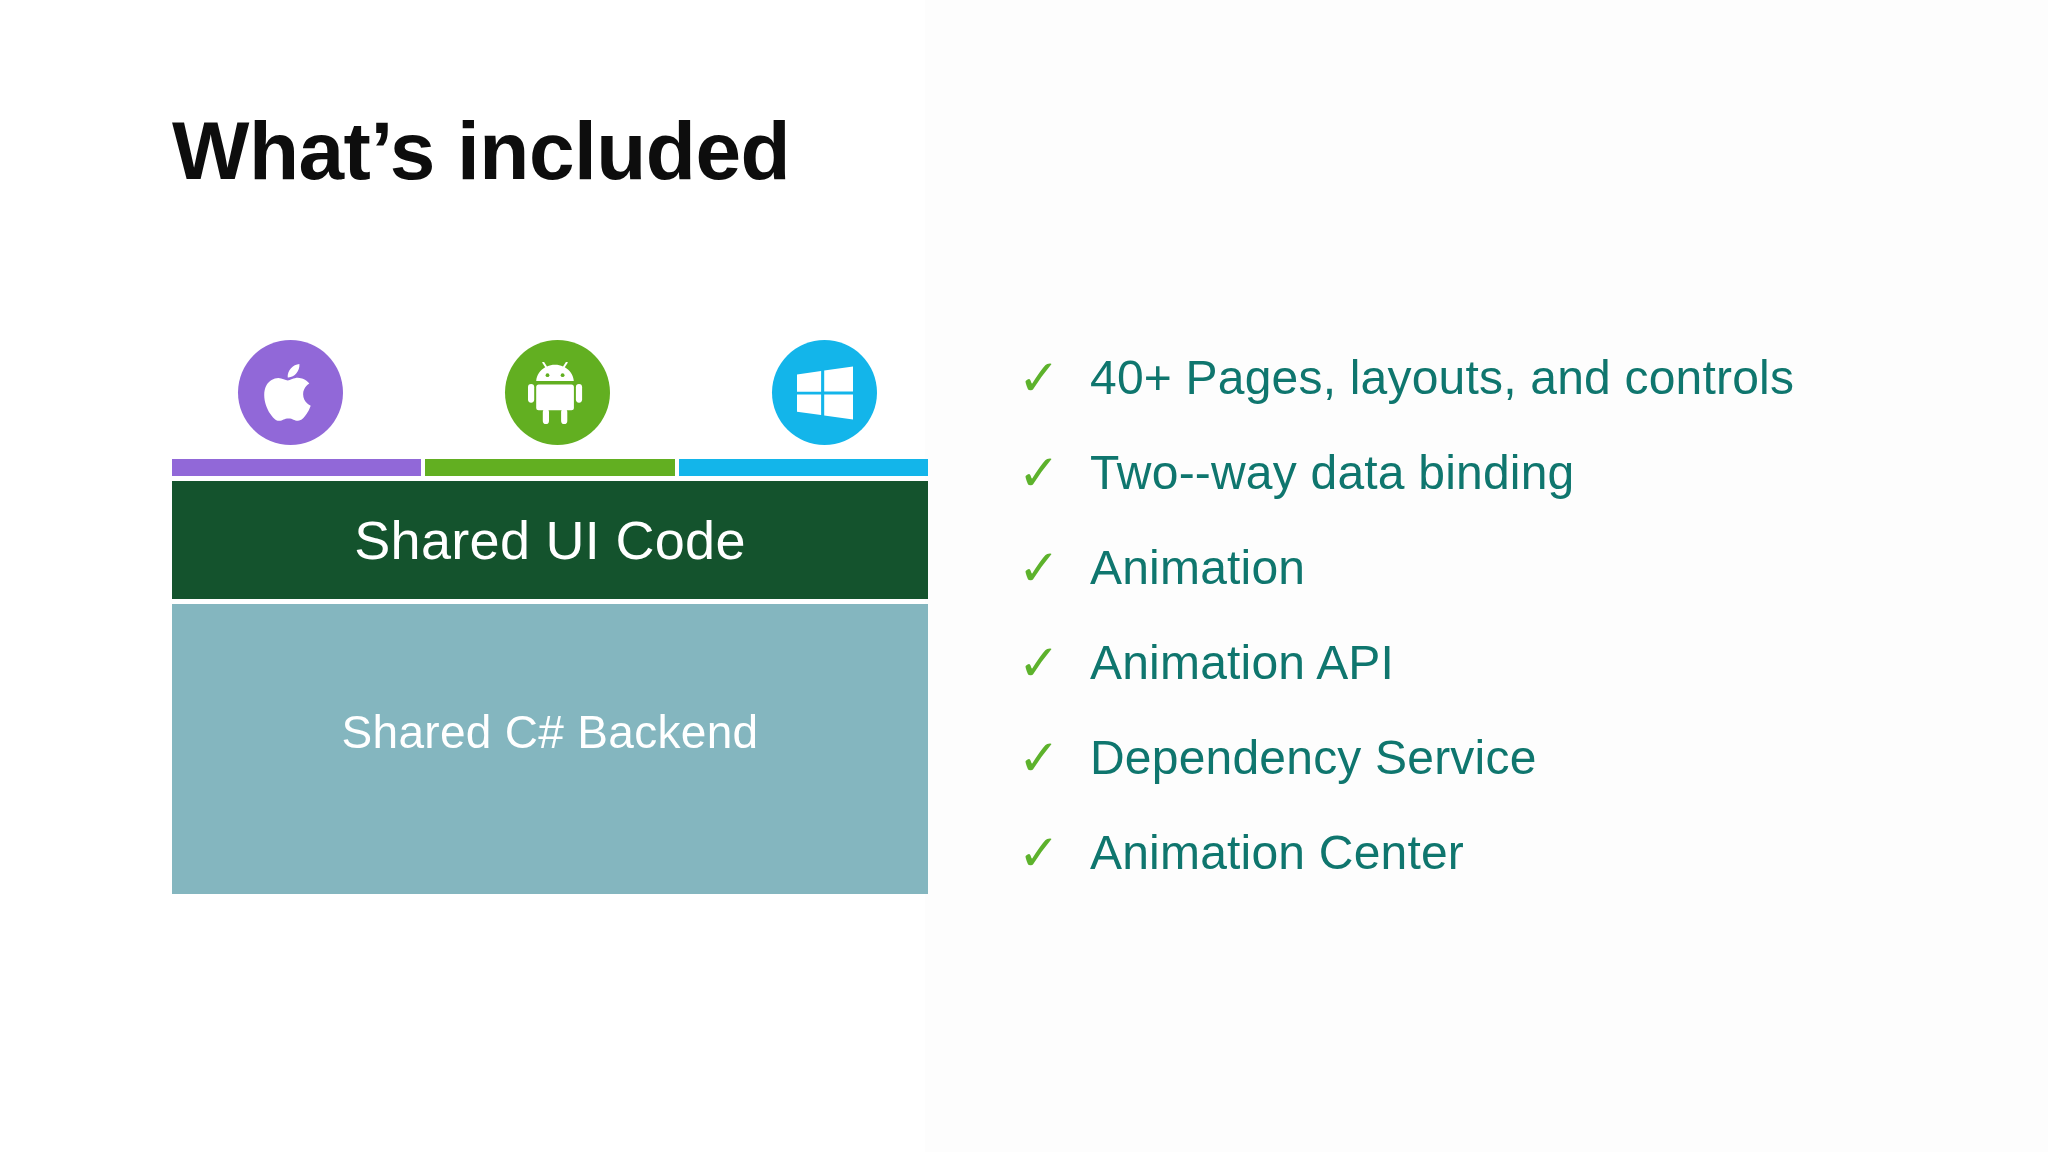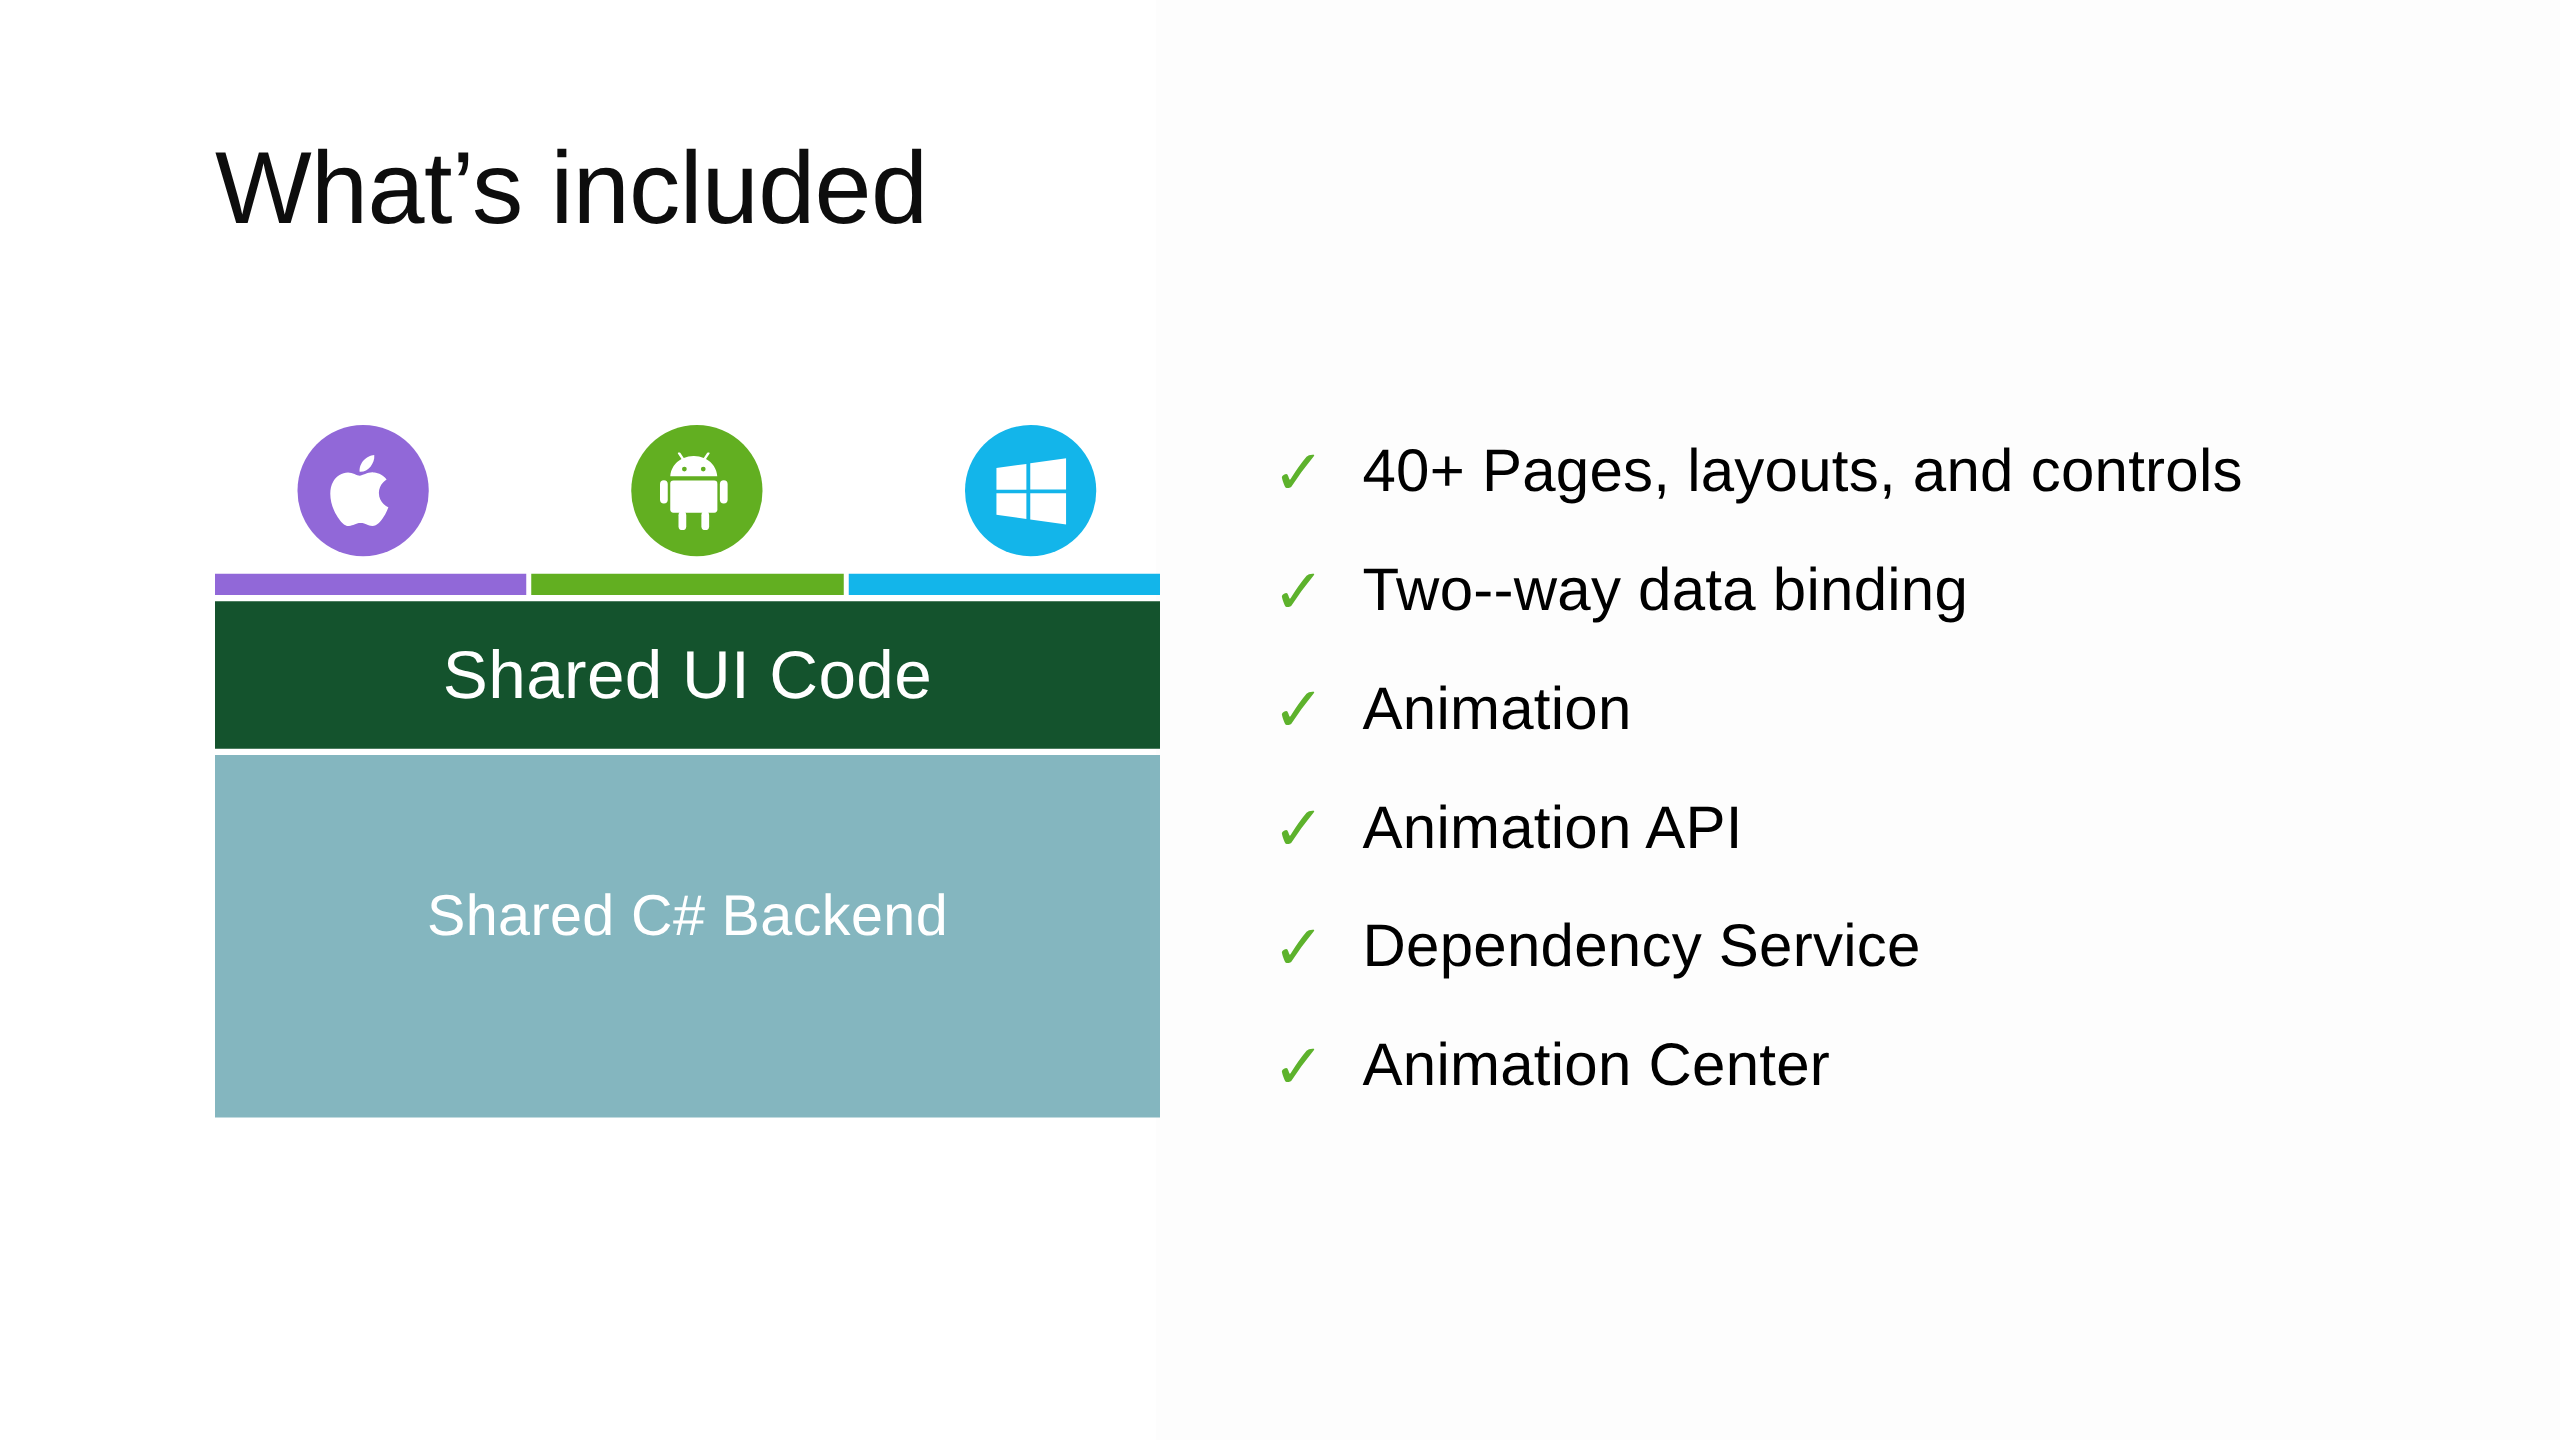"What’s included" .slide-title { font-weight: 400 -> 700 }
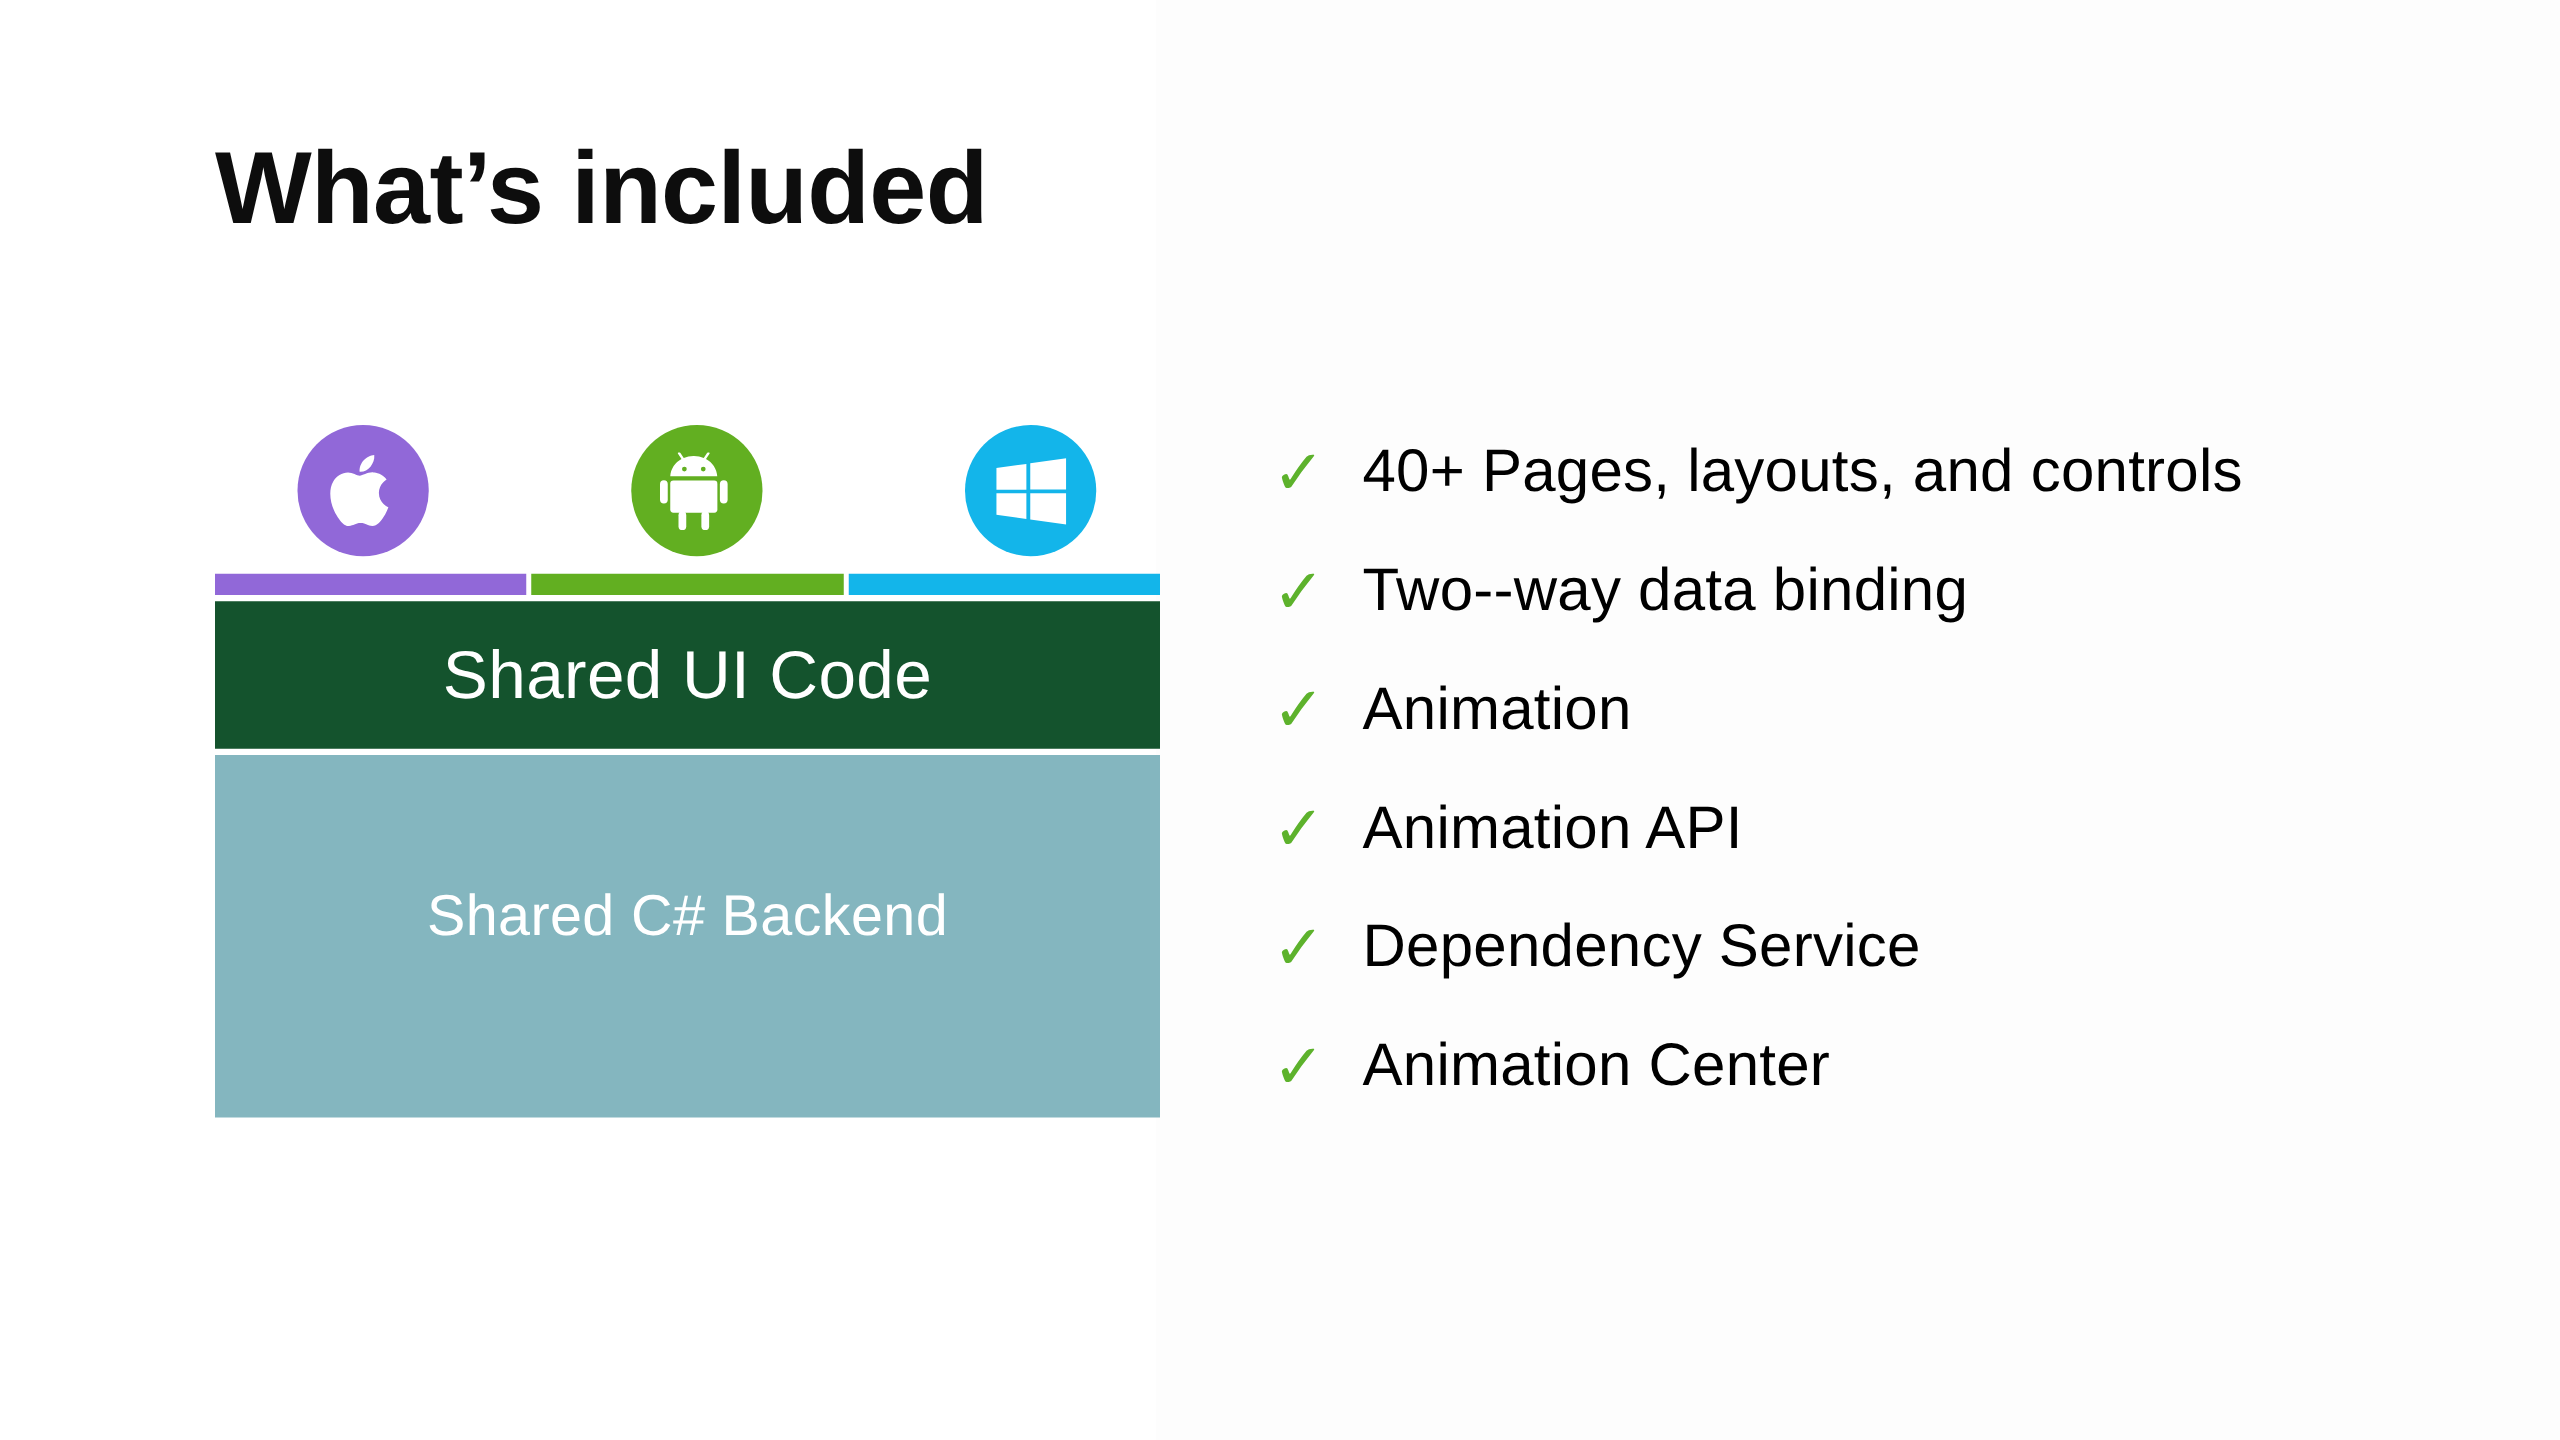"40+ Pages, layouts, and controls" .check-text { color: #000000 -> #0f766e }
